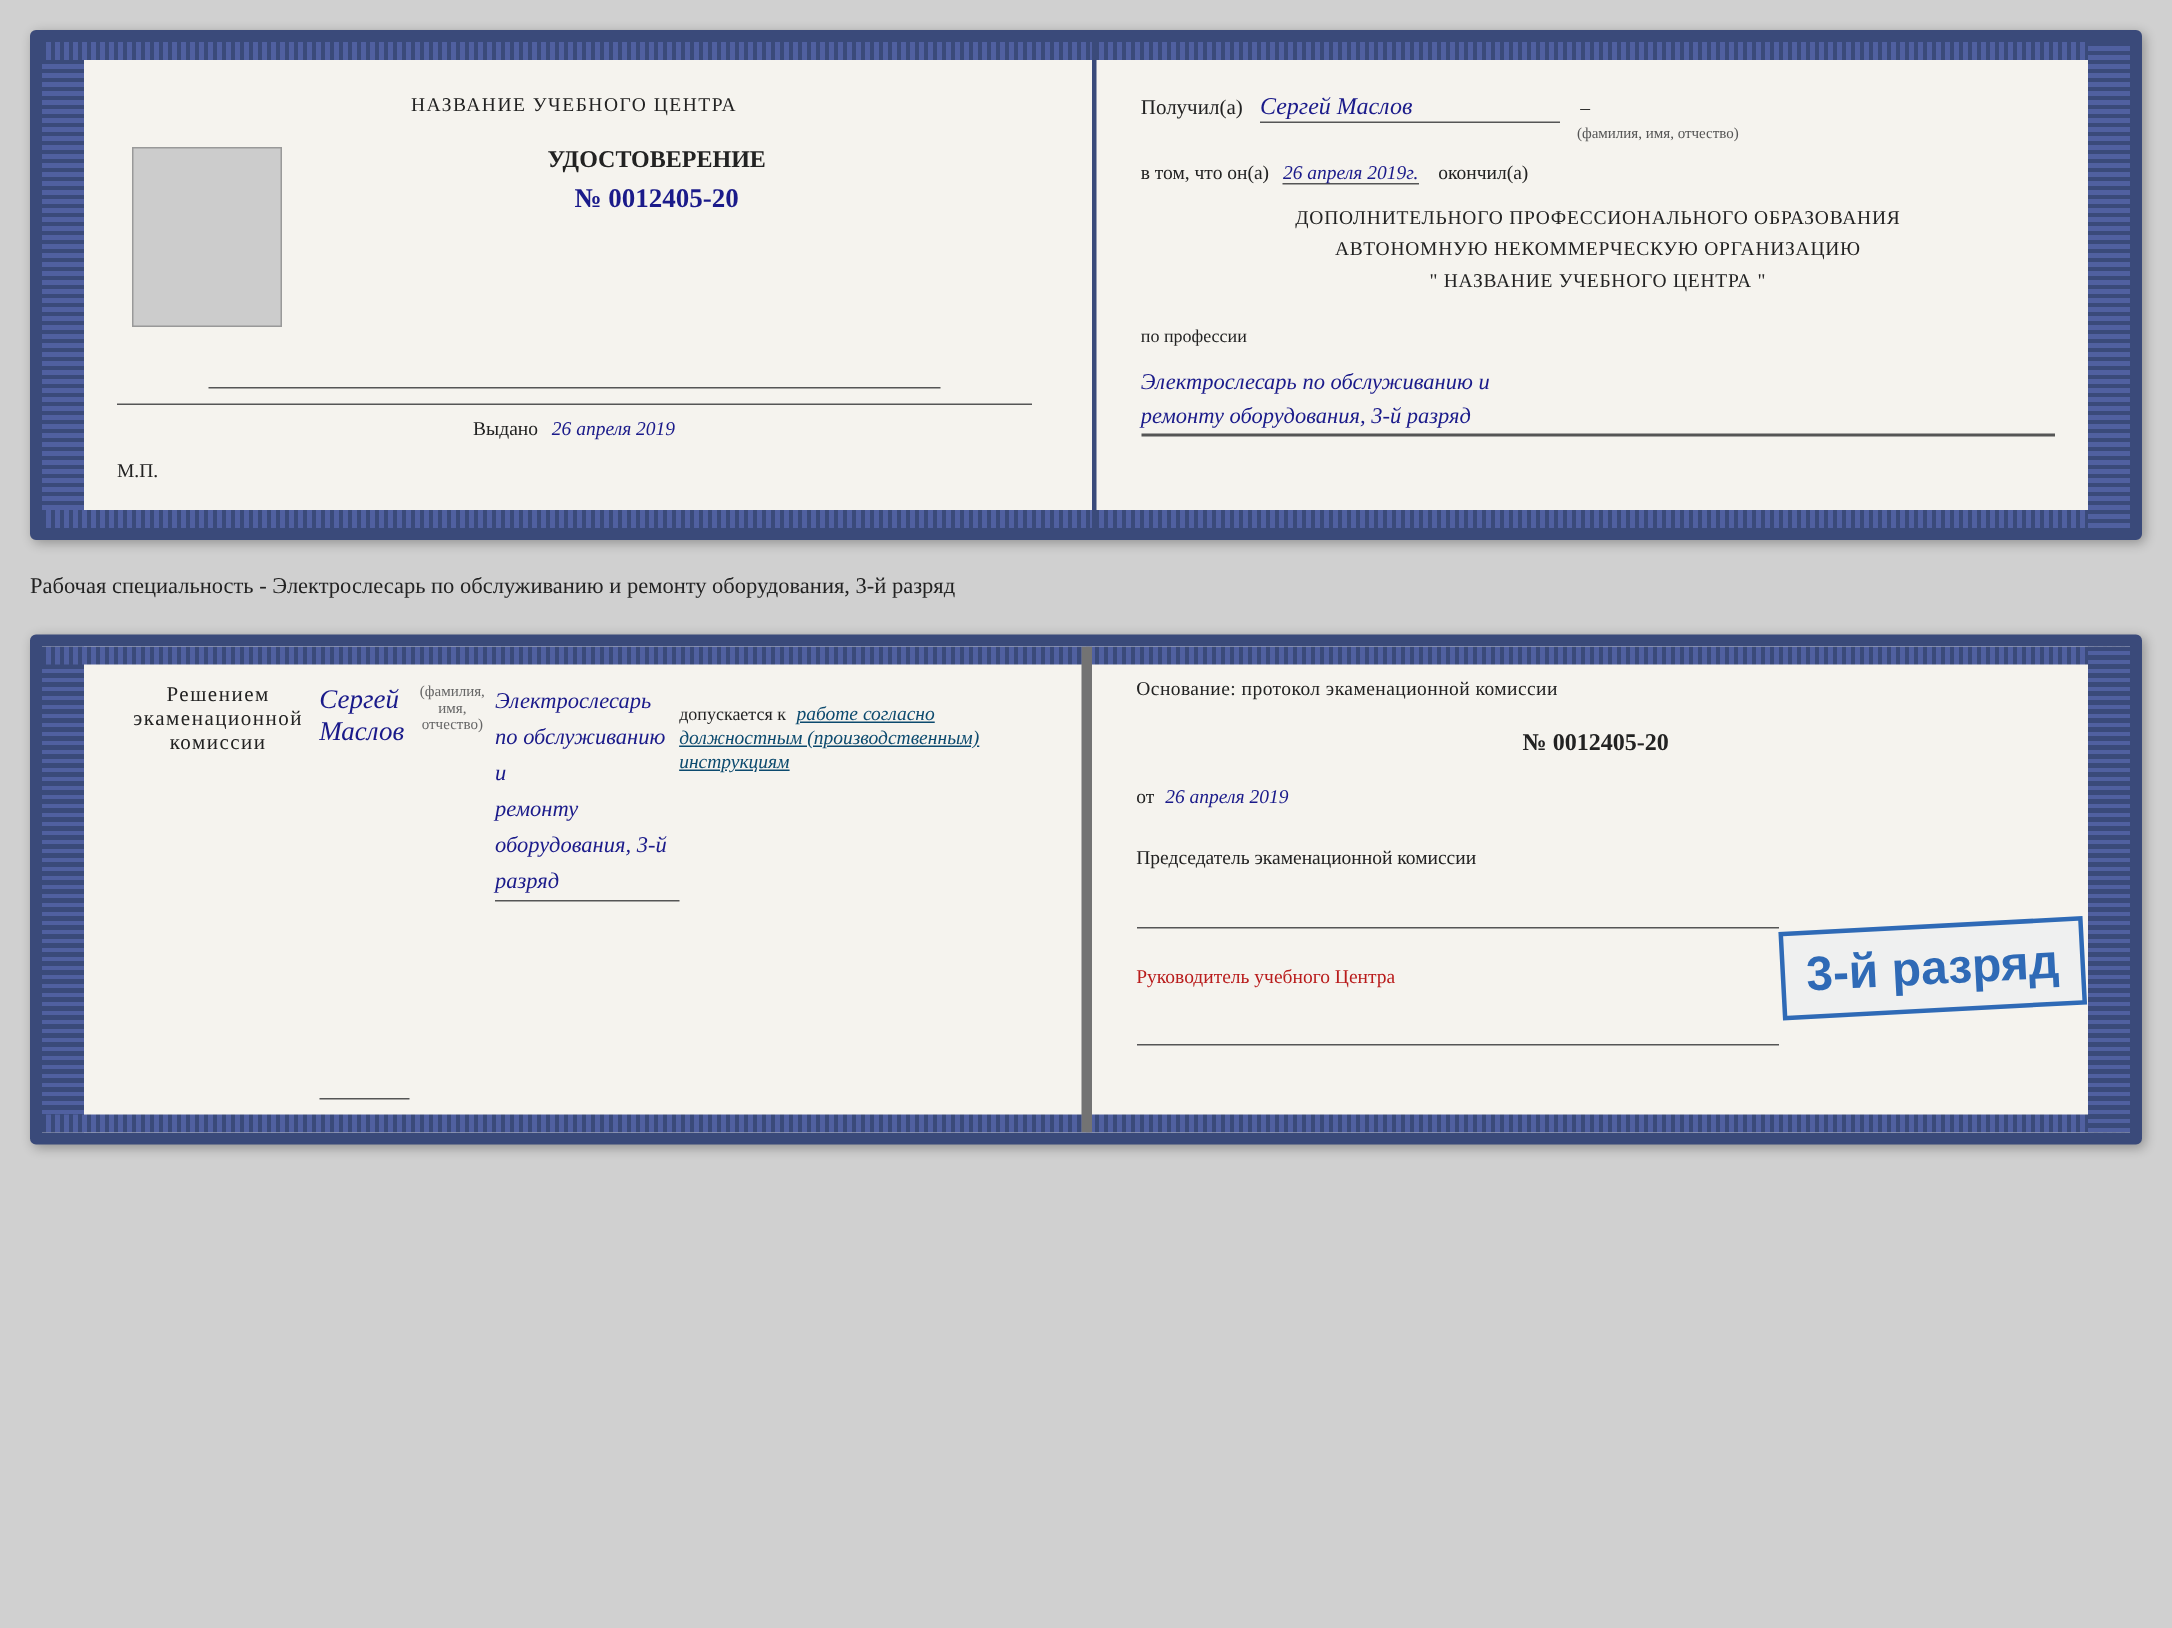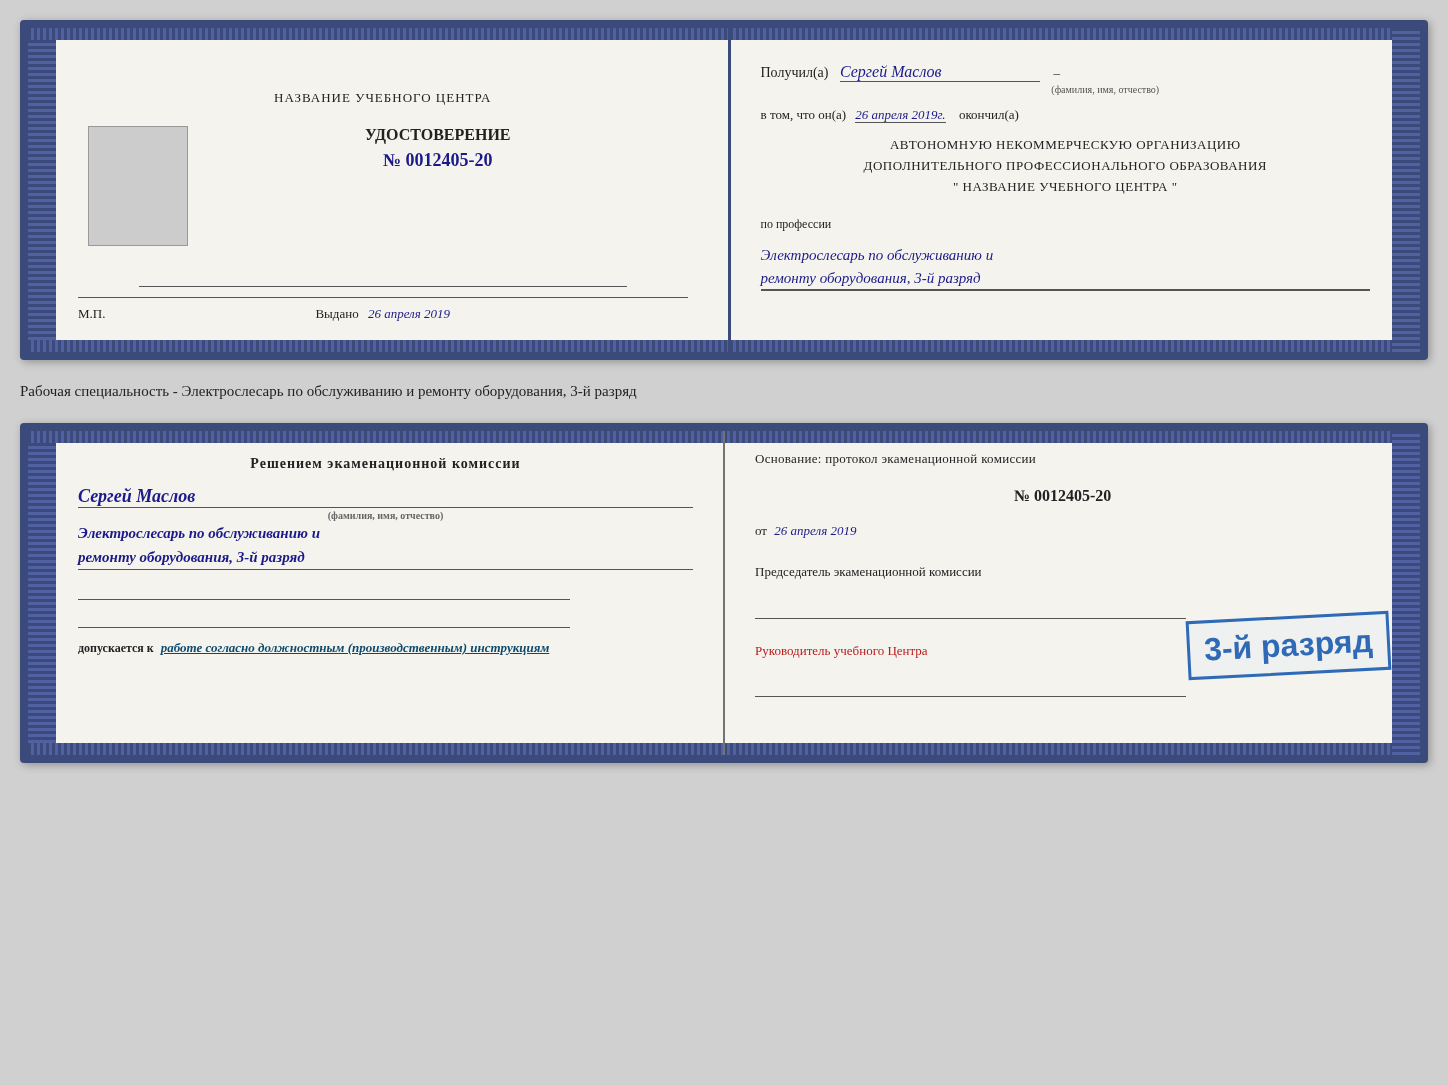"НАЗВАНИЕ УЧЕБНОГО ЦЕНТРА" .center-title { margin-top: 32px -> 4px }
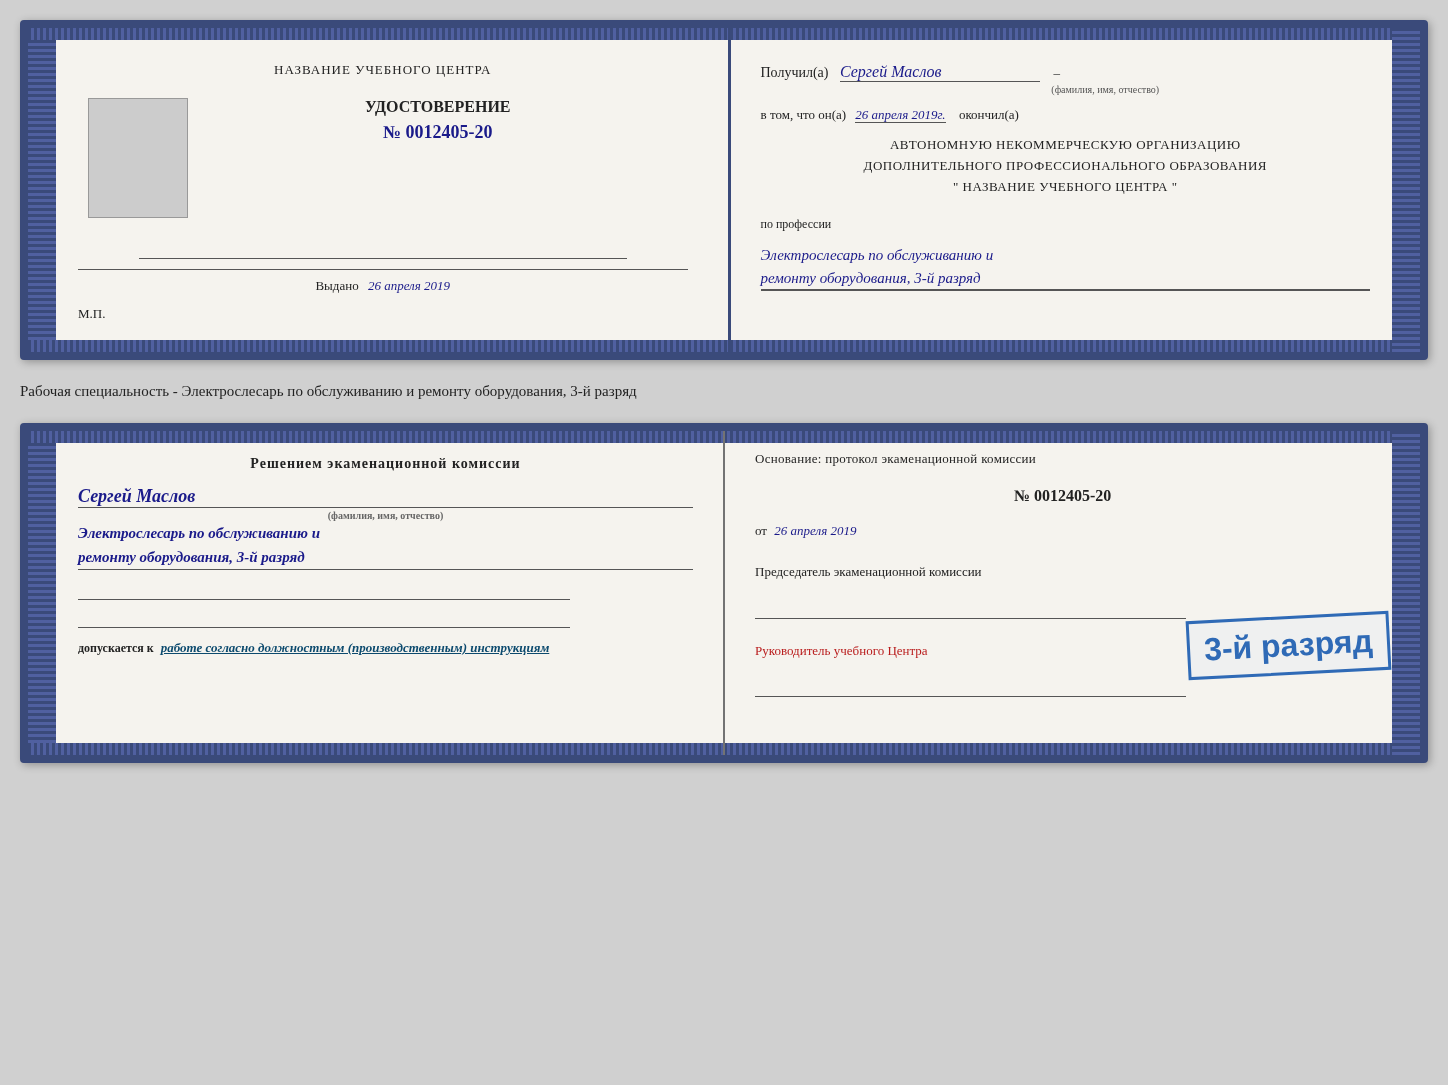"АВТОНОМНУЮ НЕКОММЕРЧЕСКУЮ ОРГАНИЗАЦИЮ" div { order: before "ДОПОЛНИТЕЛЬНОГО ПРОФЕССИОНАЛЬНОГО" -> after "ДОПОЛНИТЕЛЬНОГО ПРОФЕССИОНАЛЬНОГО" }
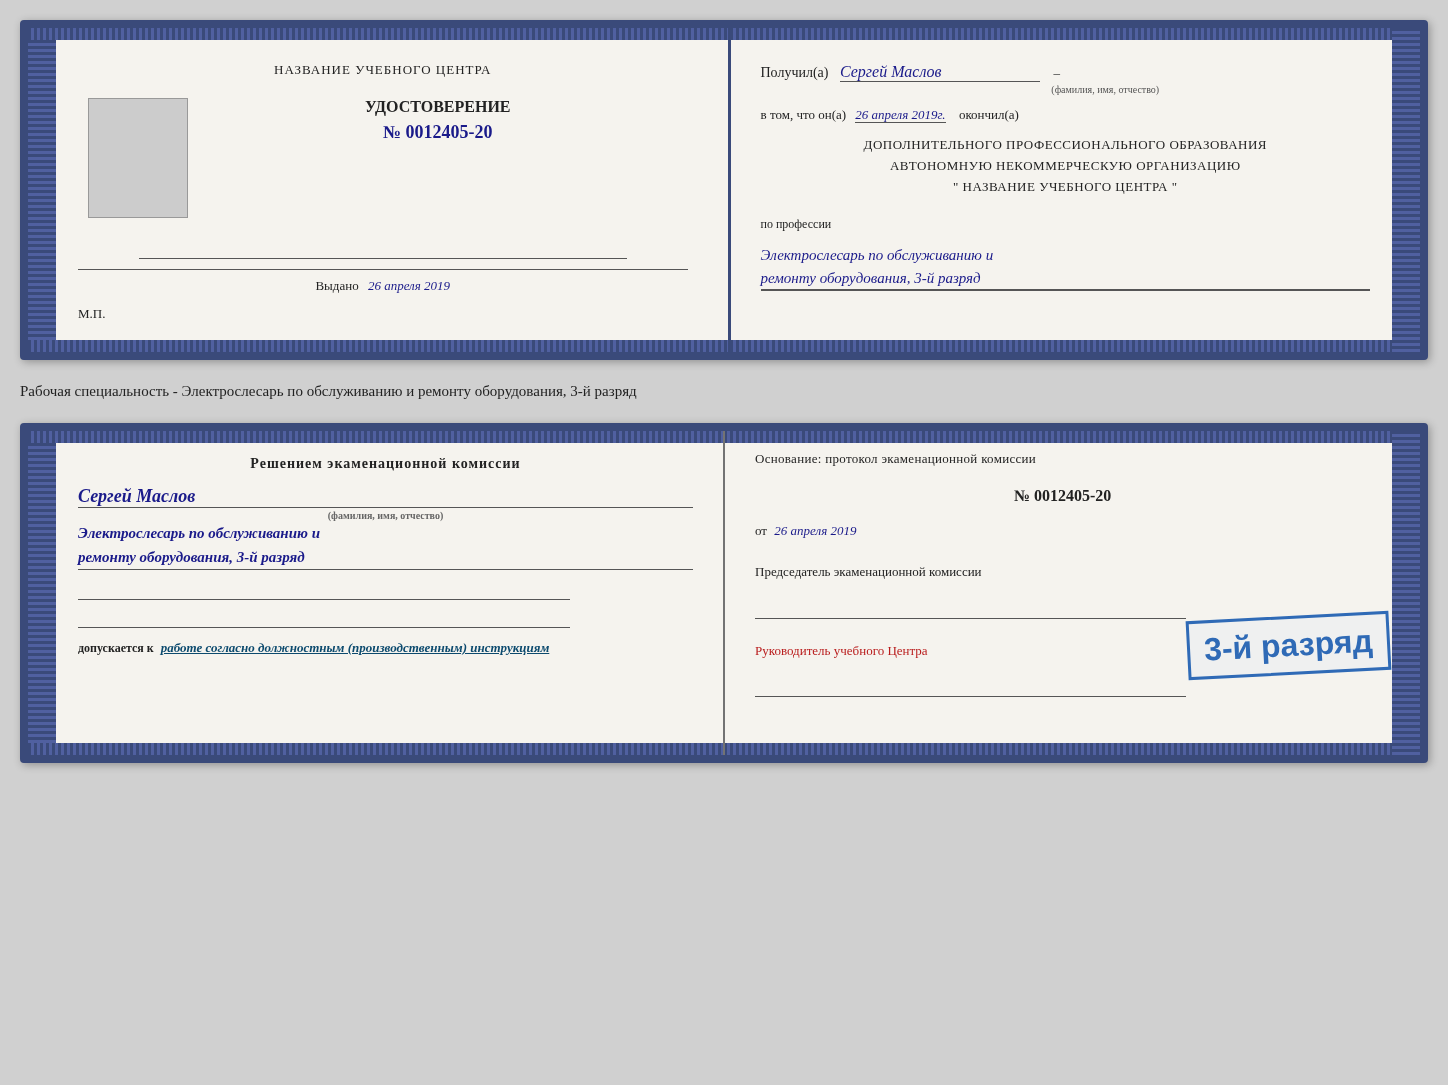"Решением экаменационной комиссии" .card2-left { border-right: 2px solid #737373 -> 7px solid #737373; flex-direction: column -> row; font-weight: bold -> none }
